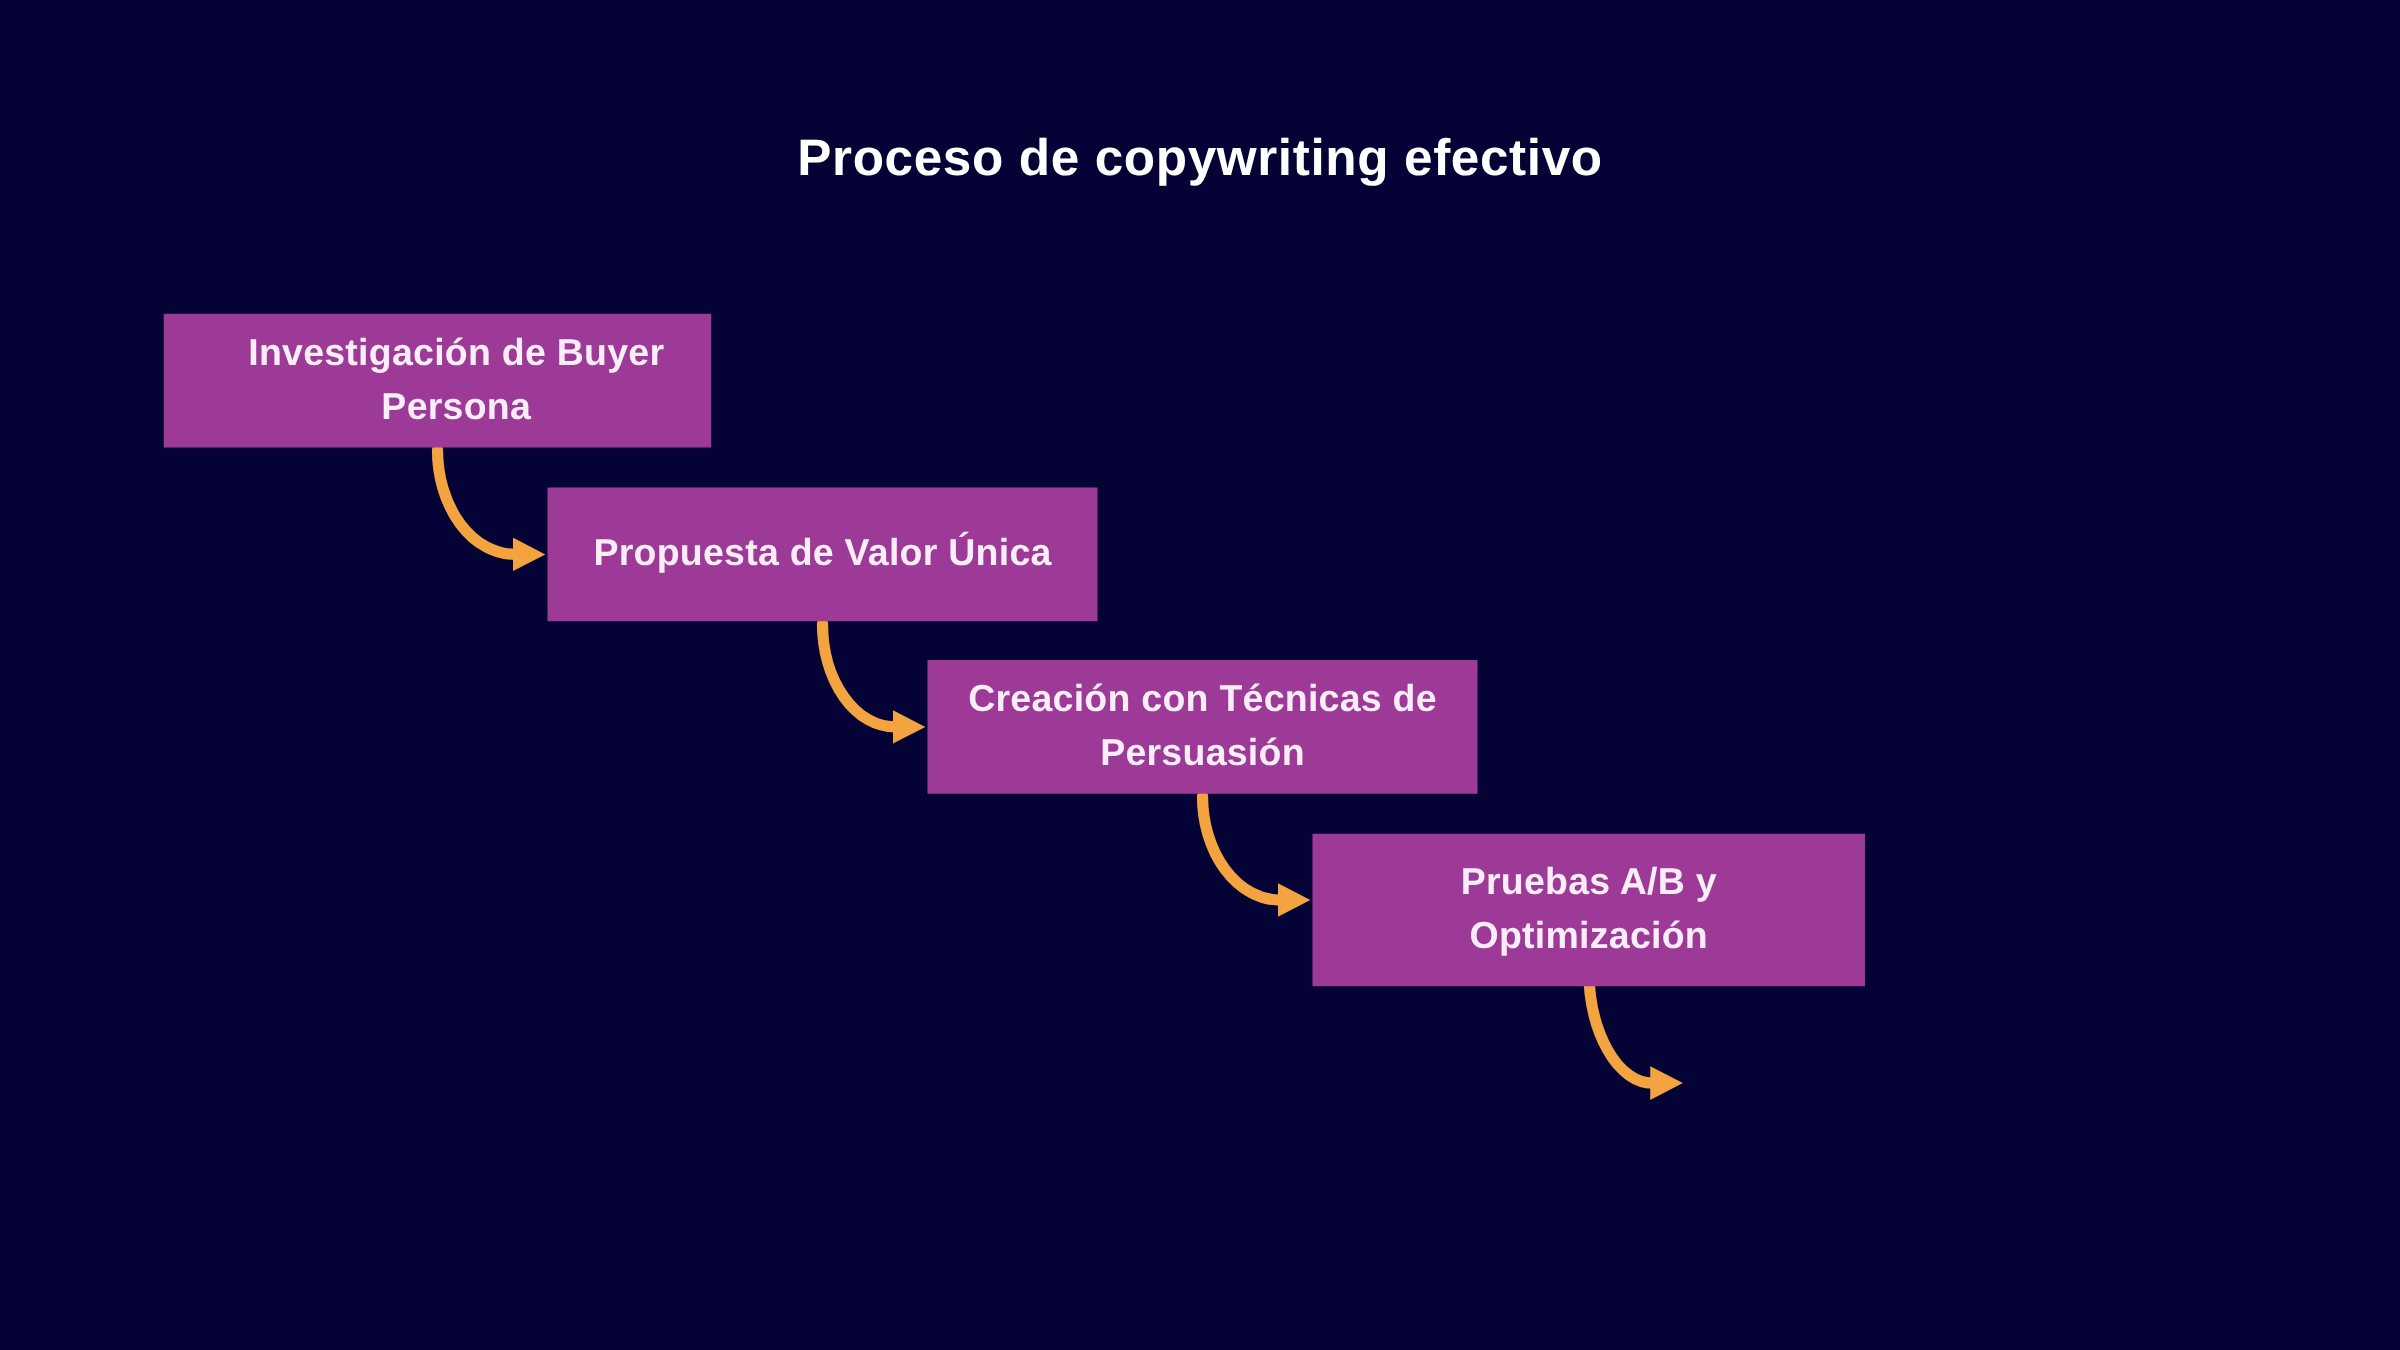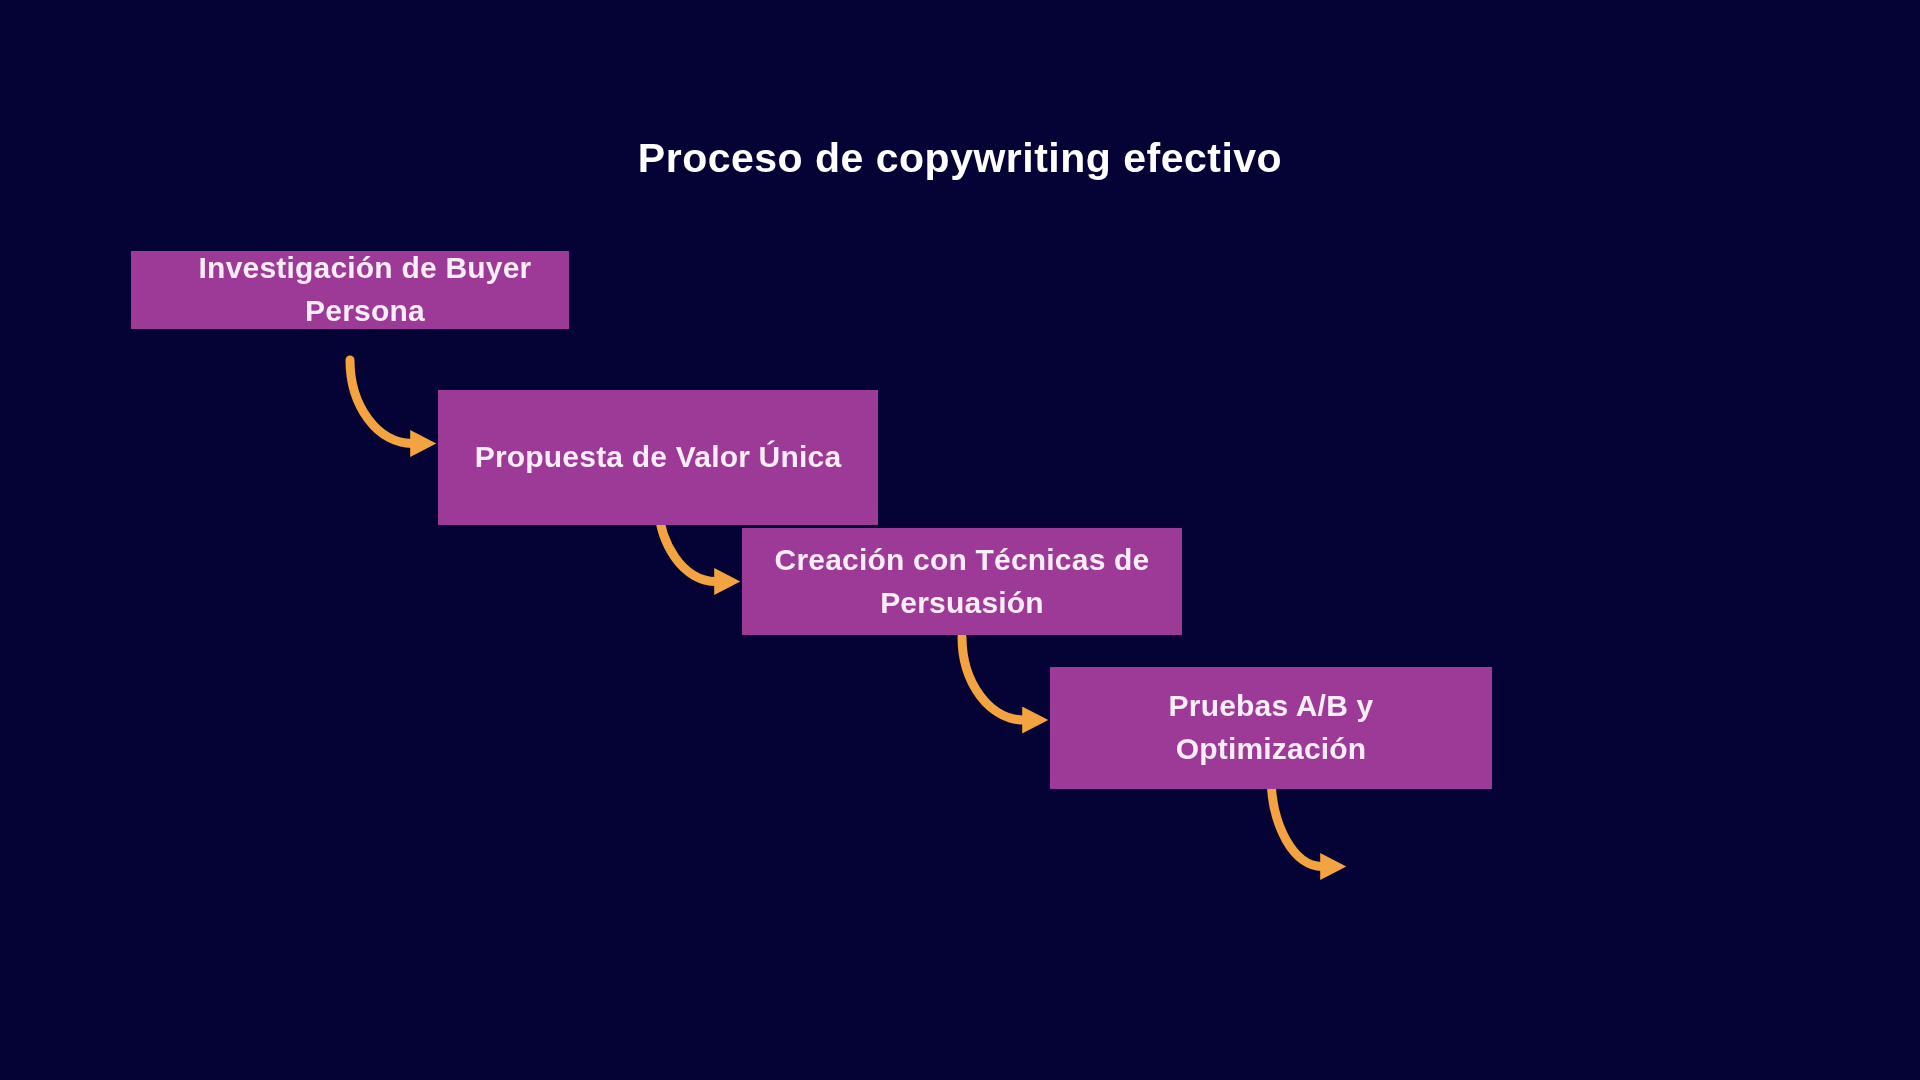"Proceso de copywriting efectivo" .page-title { margin-top: 32px -> none }
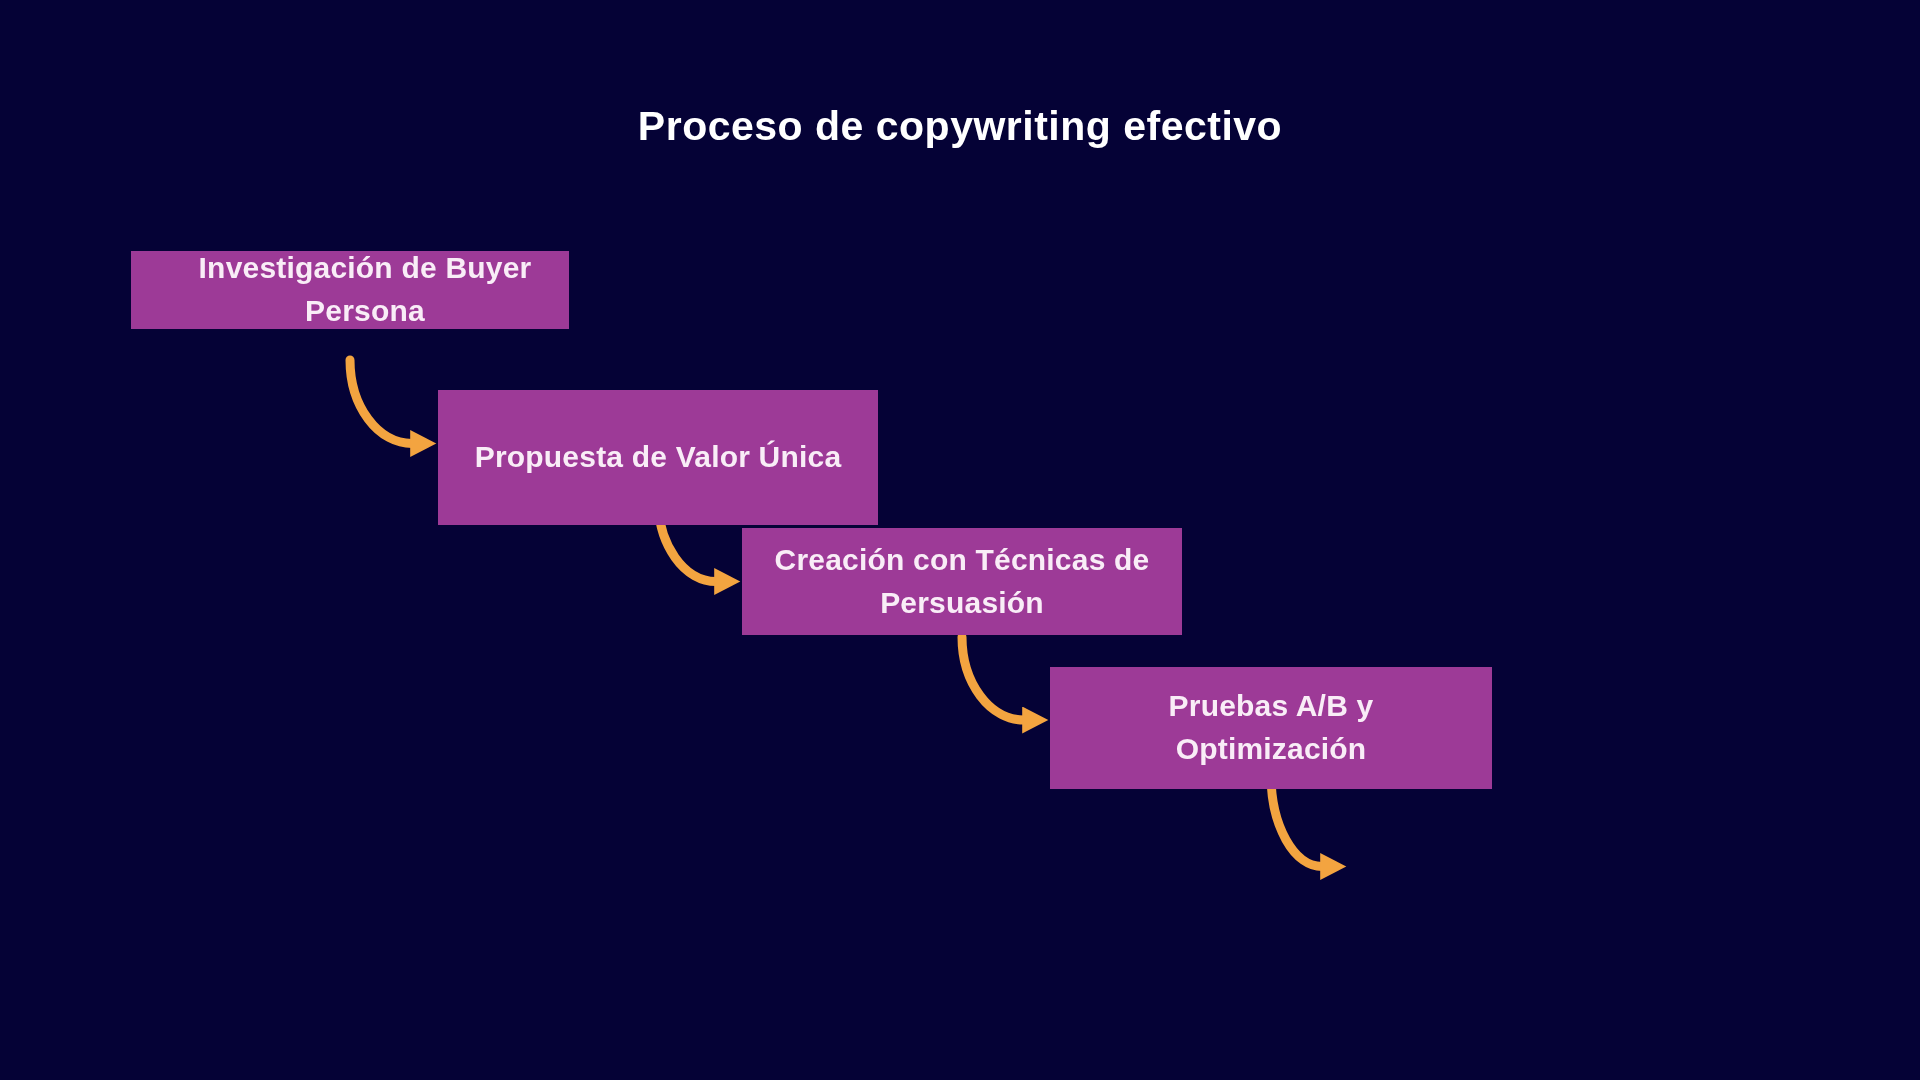"Investigación de Buyer" div.step-box { height: 78px -> 107px }
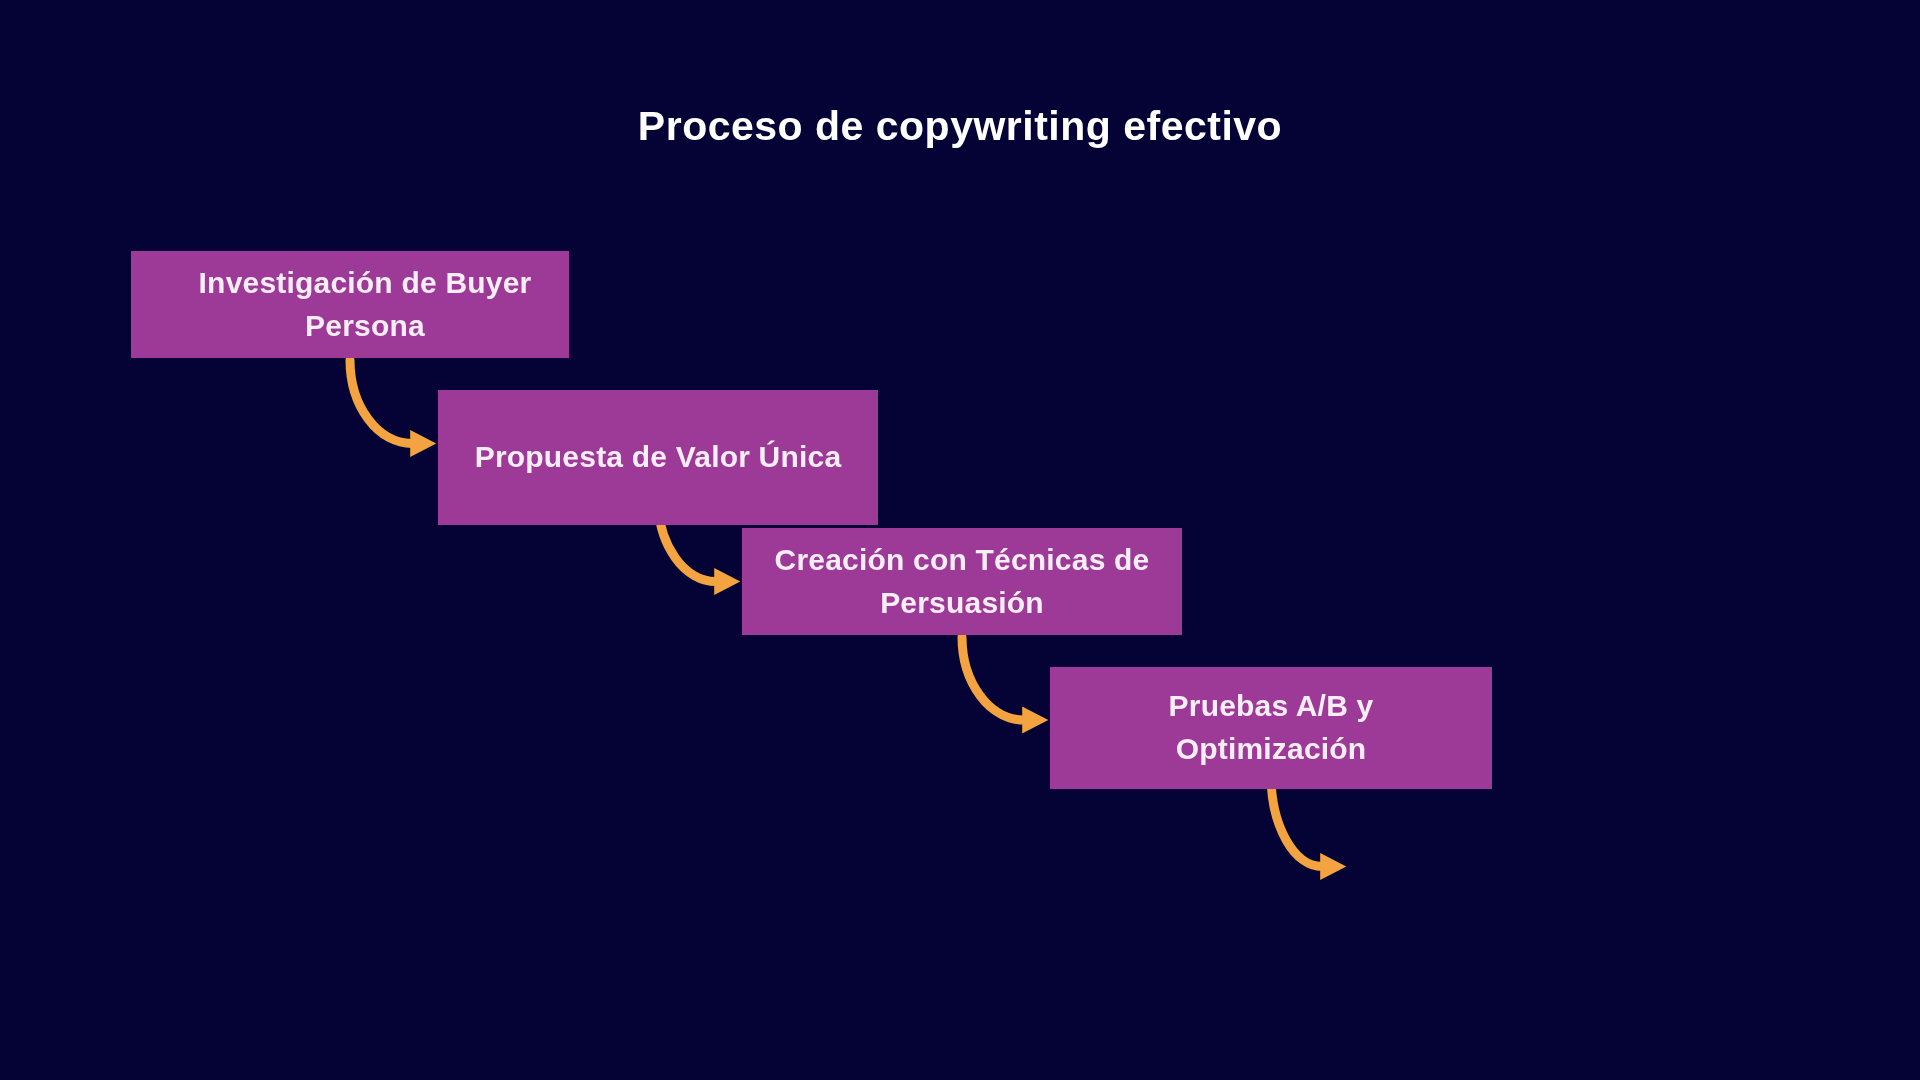"Propuesta de Valor Única" div.step-box { height: 135px -> 107px }
